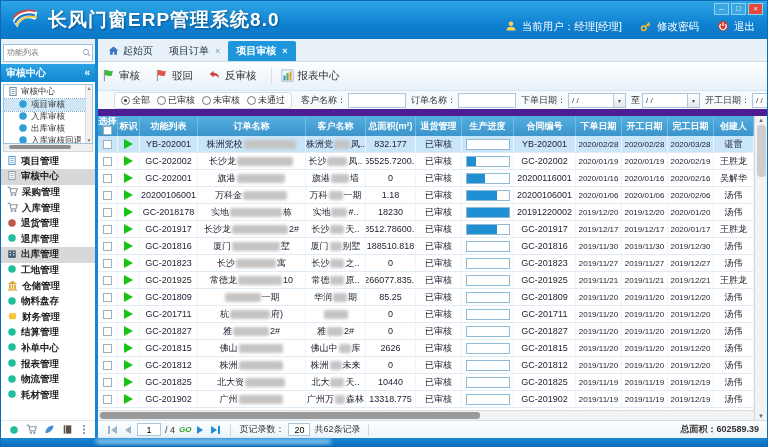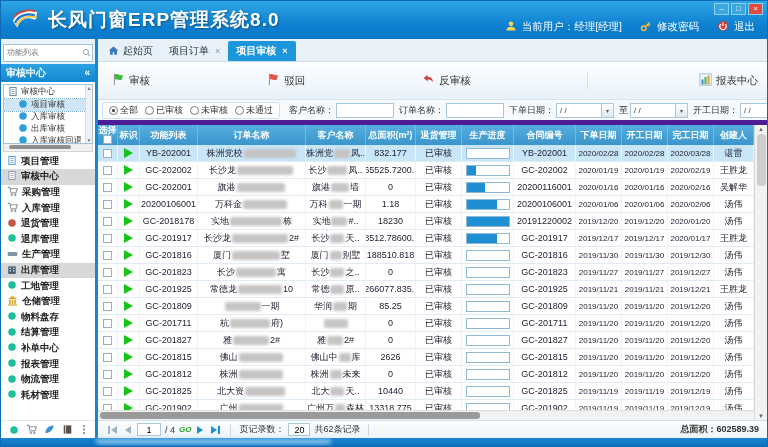"审核" .toolbar { height: 39px -> 30px; justify-content: space-between -> none; padding-left: 10px -> 0 }
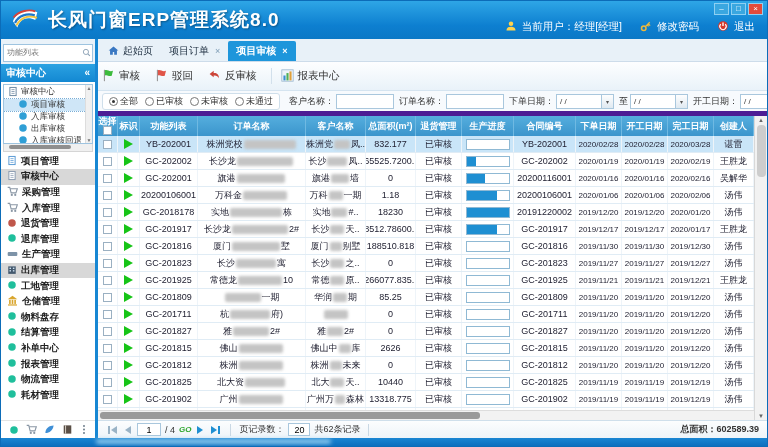"全部" .filterbar { border-bottom: 5px solid #4c1d95 -> 7px solid #4c1d95; padding-left: 4px -> 16px }
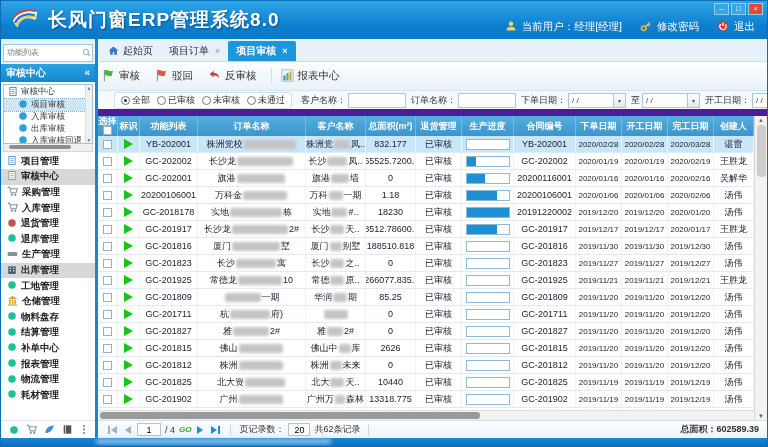"生产管理" div.menu-item { html: <div> <span><svg> <rect></rect> </svg></span> <span>生产管理</span> </div> -> none }
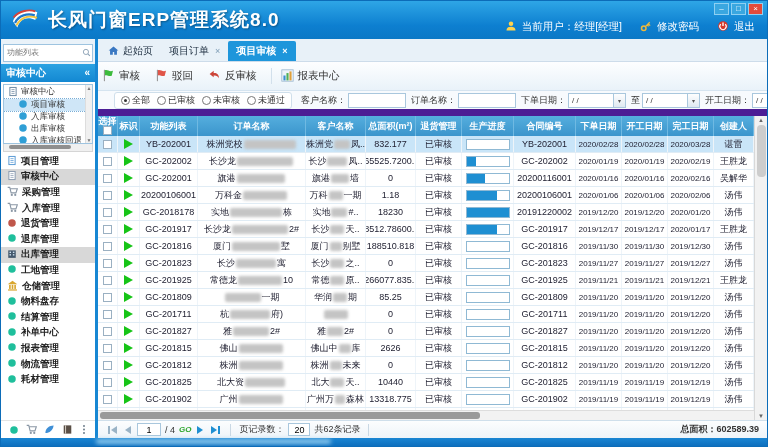"财务管理" div.menu-item { html: none -> <div> <span><svg> <path></path> </svg></span> <span>财务管理</span> </div> }
